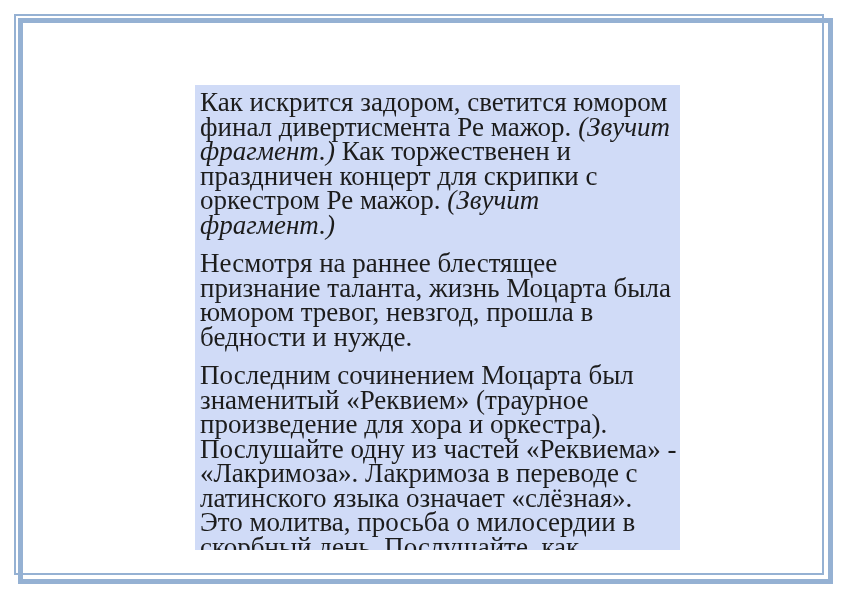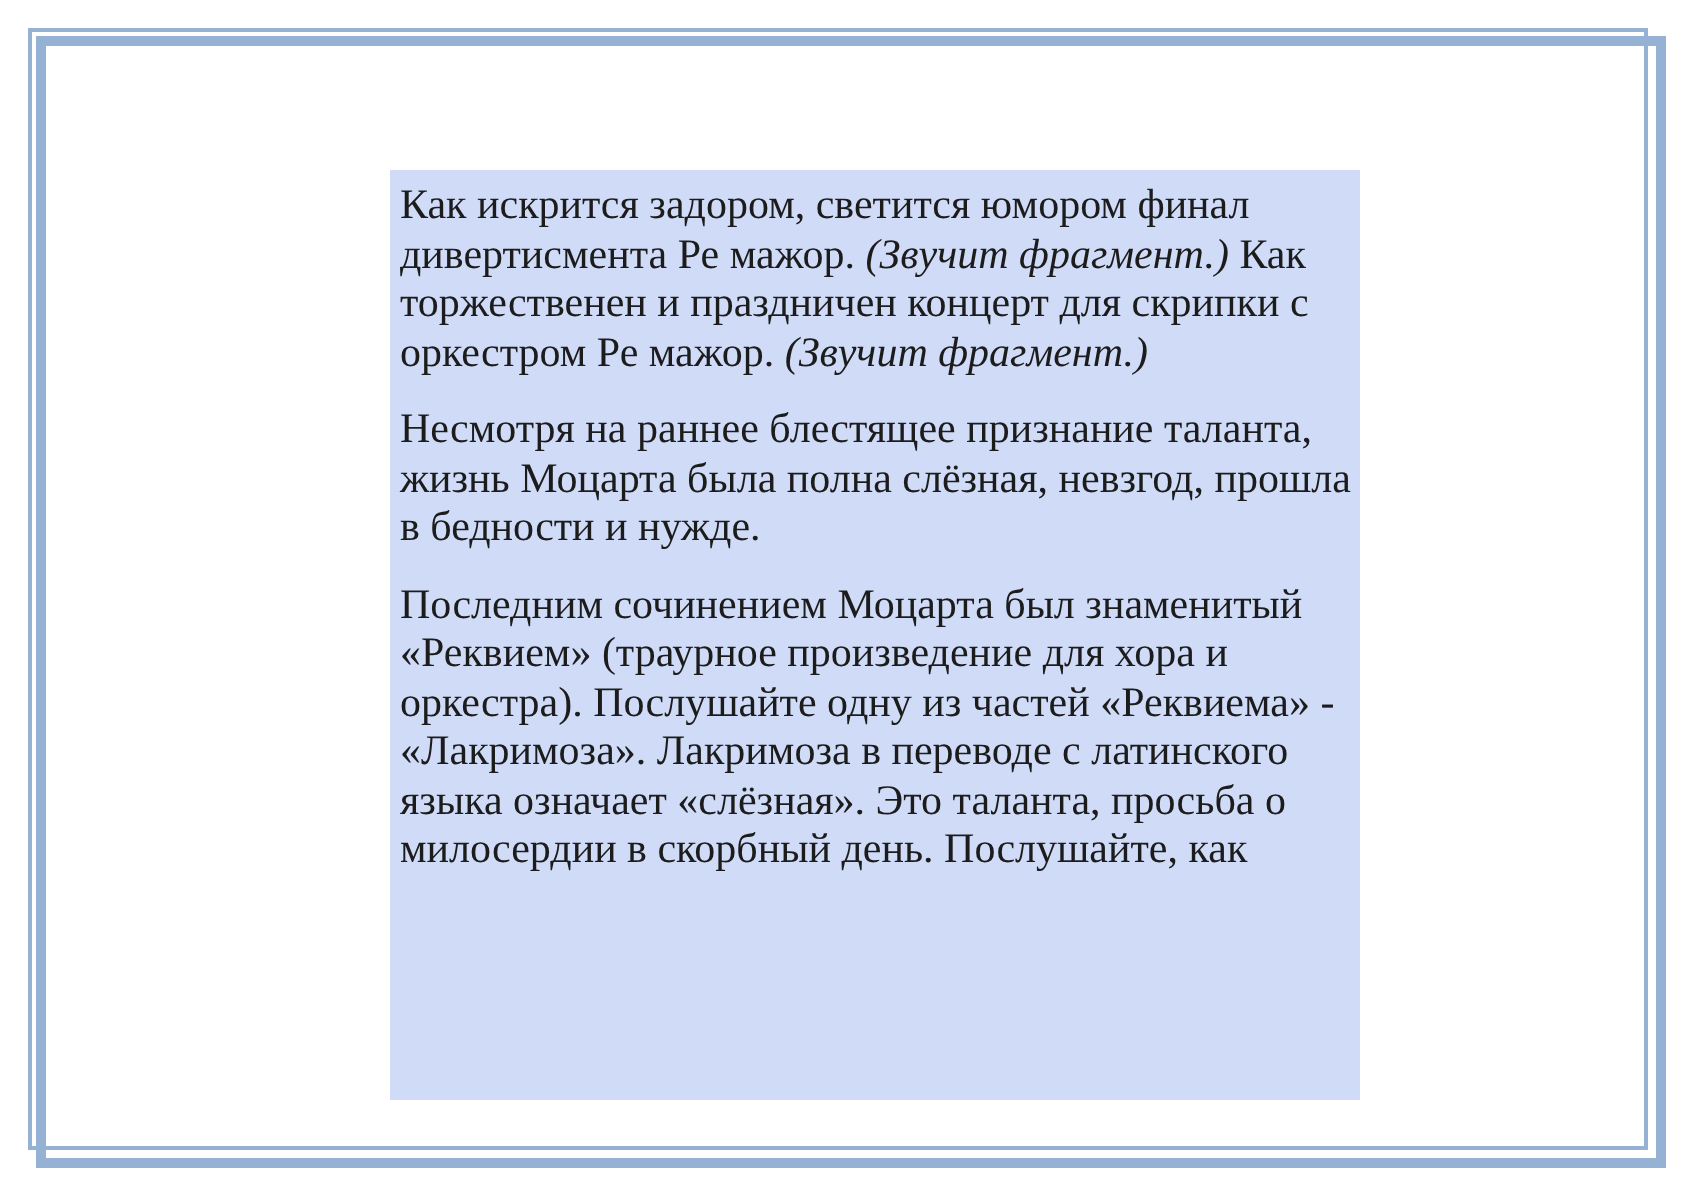"Как искрится задором, светится юмором" .textbox { font-size: 21px -> 27px }
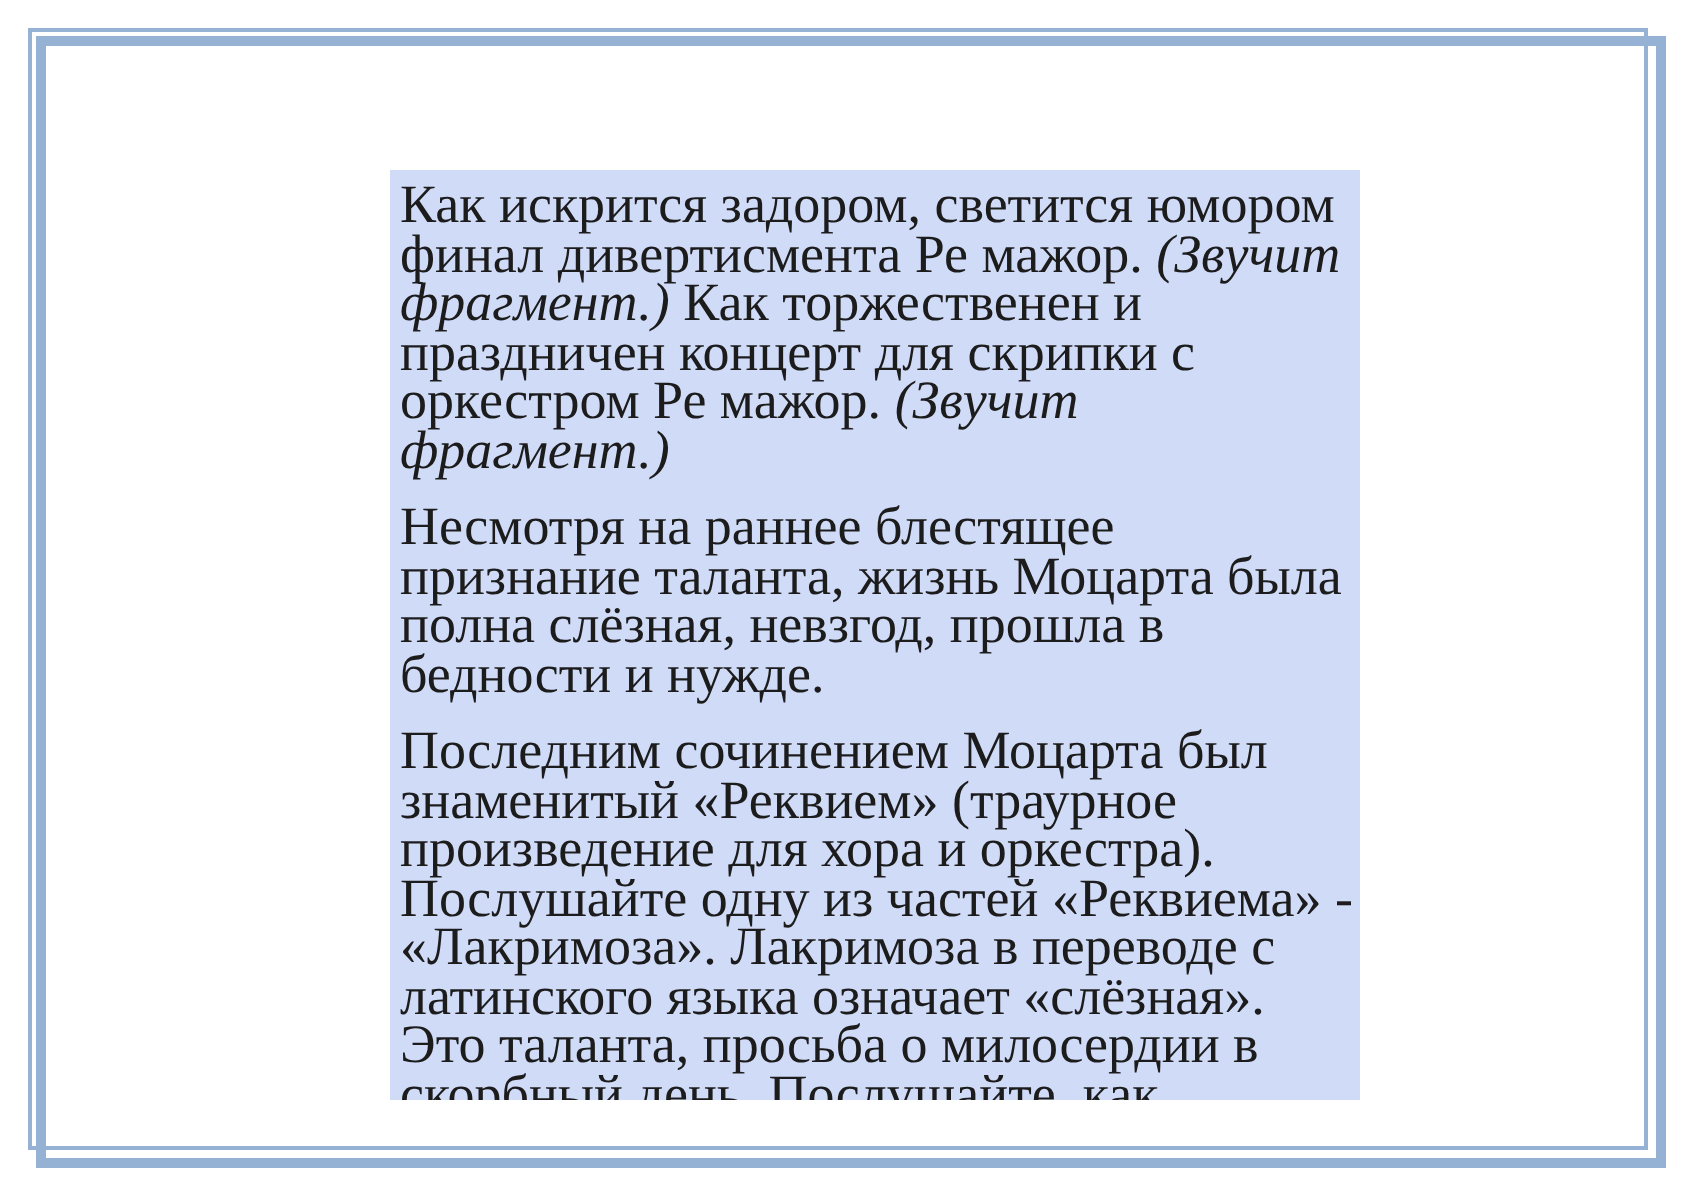"Несмотря на раннее блестящее признание" span { text: полна слёзная -> юмором тревог }
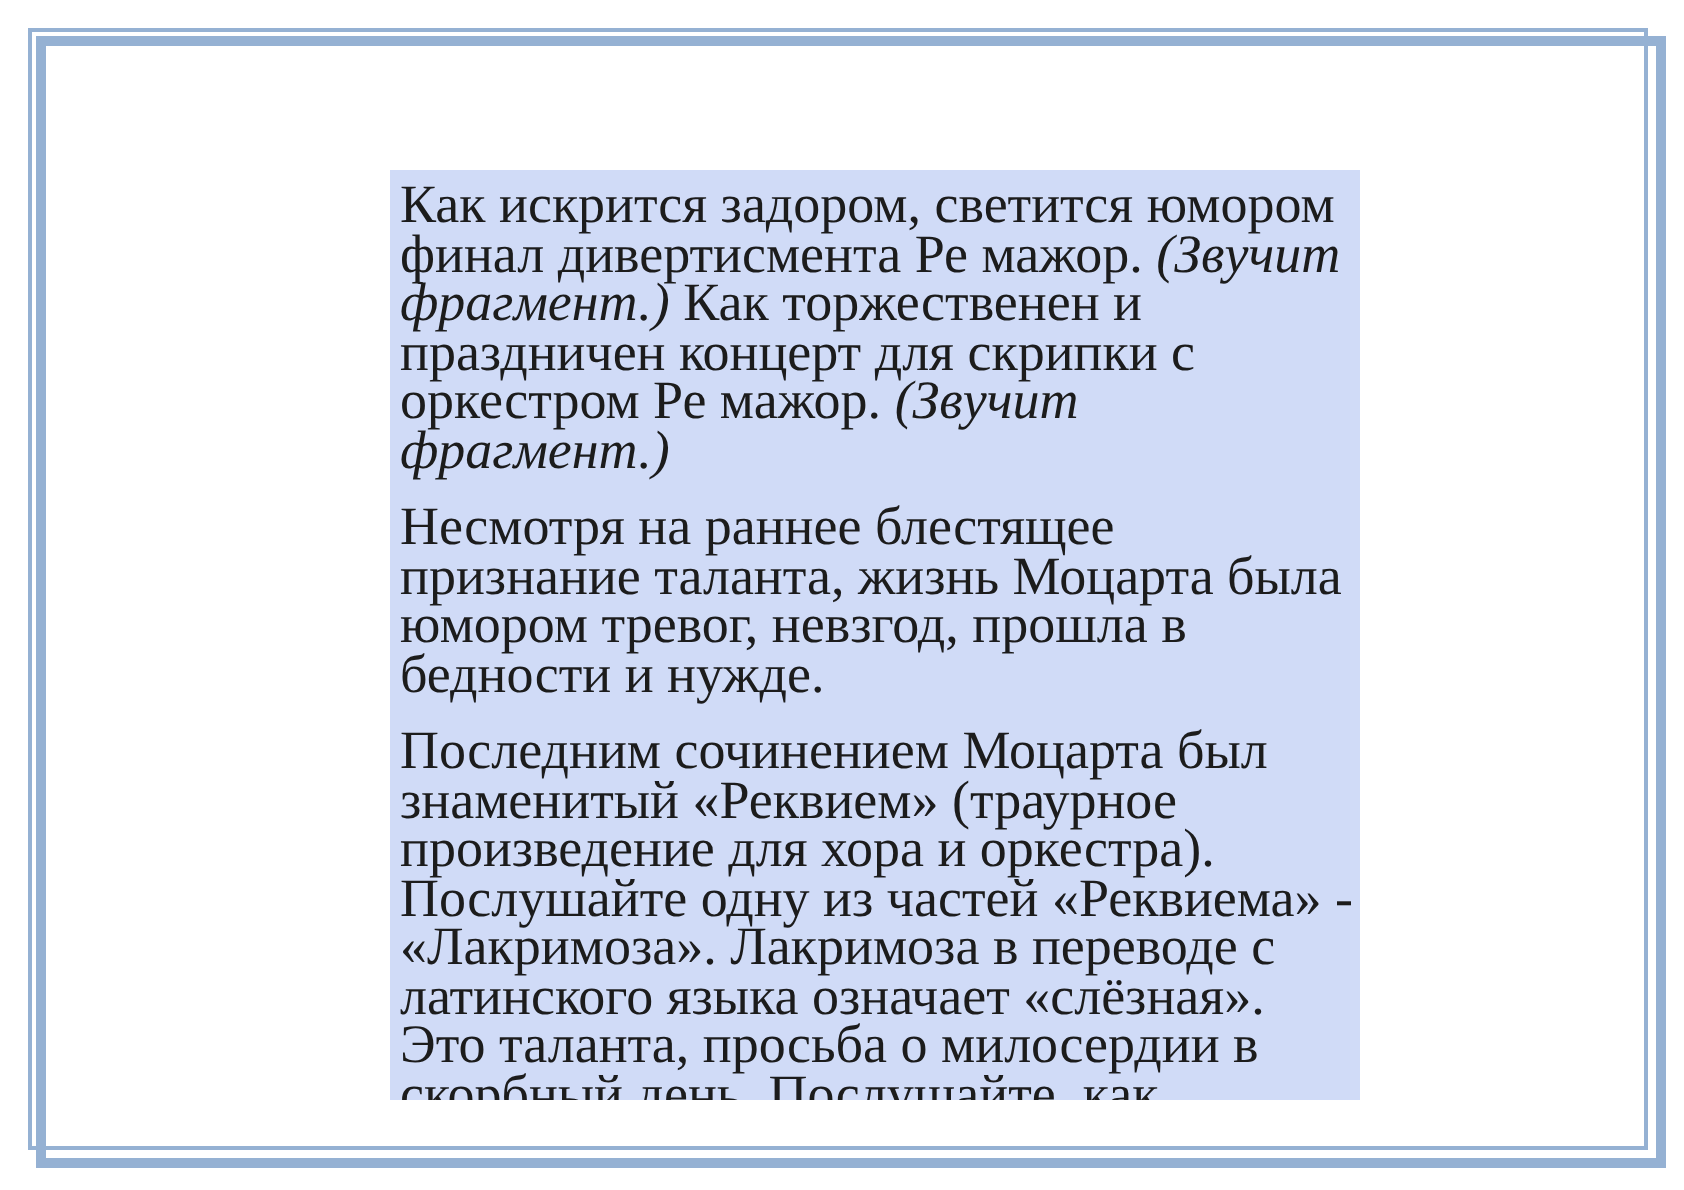"Последним сочинением Моцарта был" span { text: таланта -> молитва }
